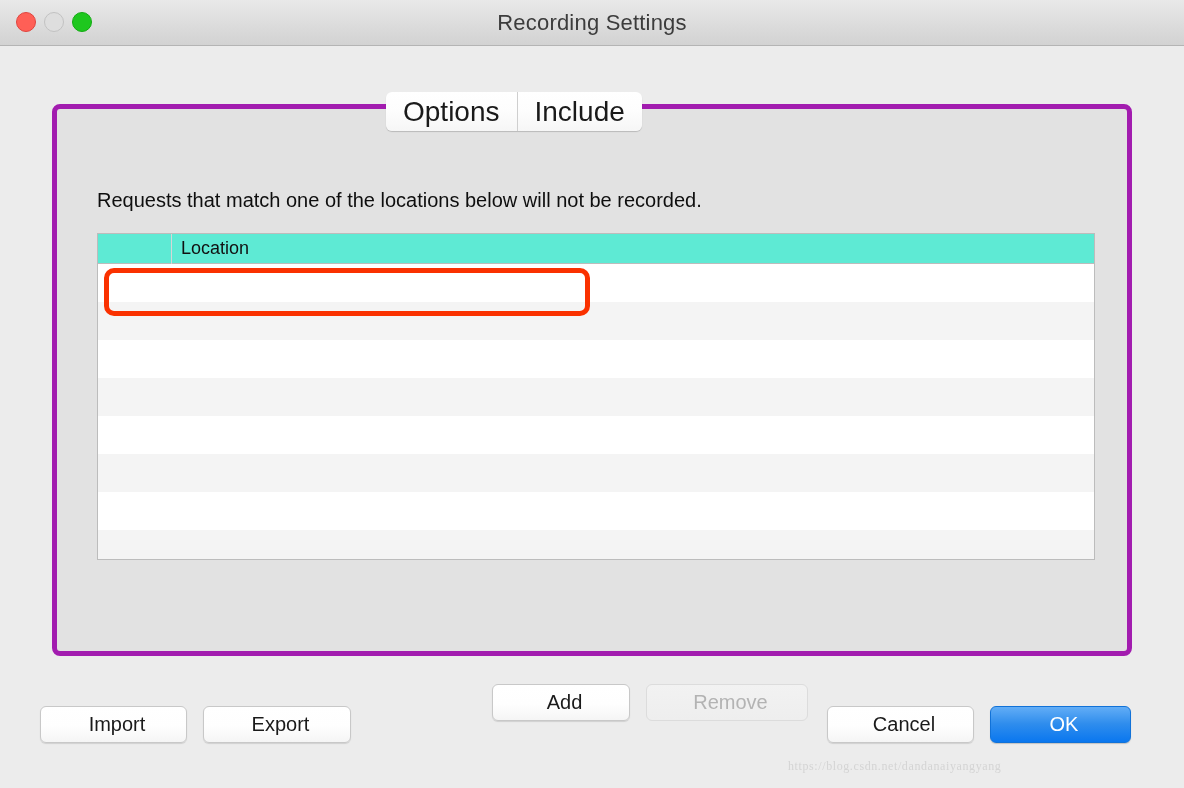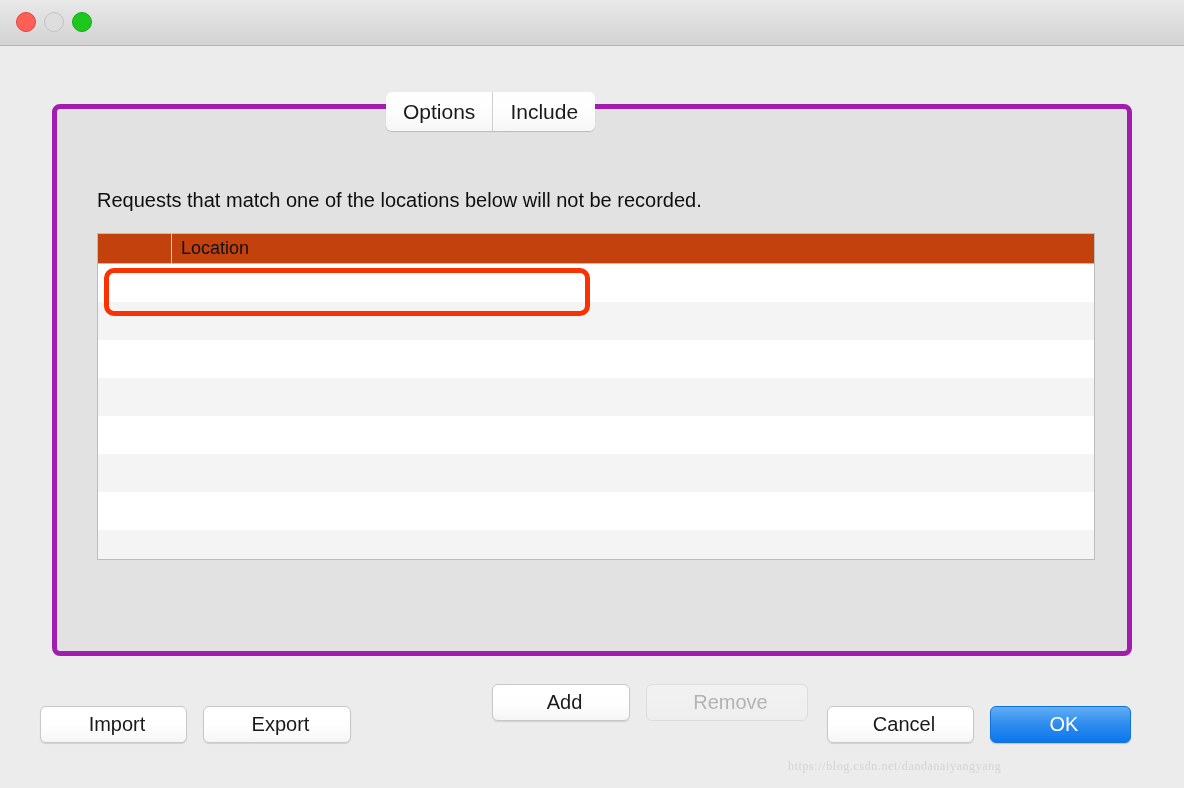"Recording Settings" div.title { html: none -> <div>Recording Settings</div> }
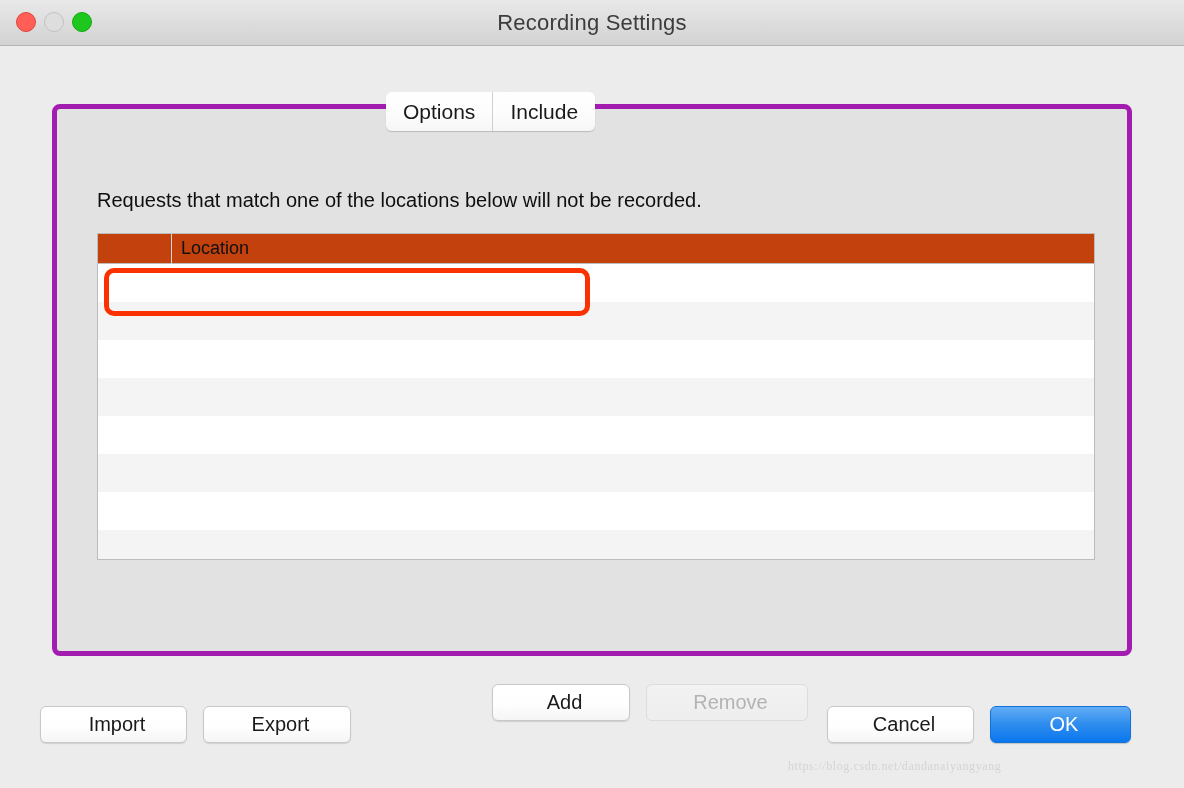"Options" .tab { font-size: 21px -> 28px }
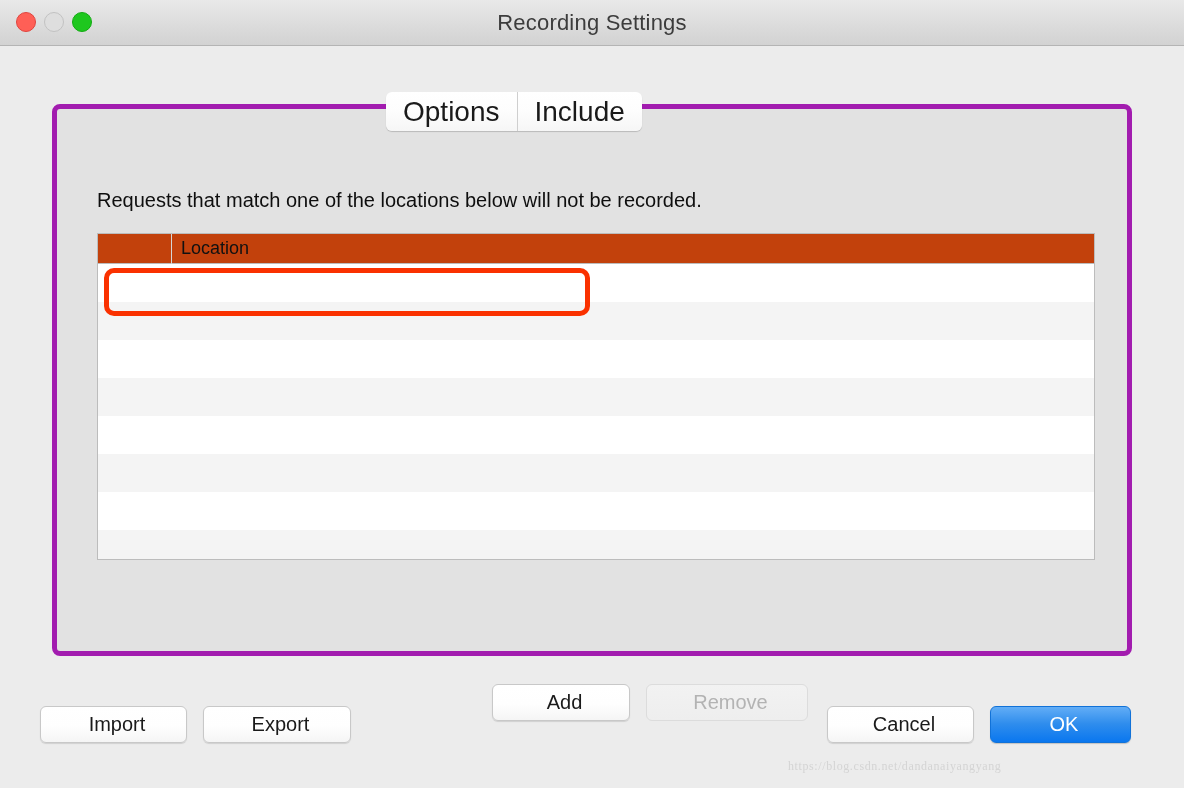"Location" #table-header { background: #c2410c -> #5eead4 }
